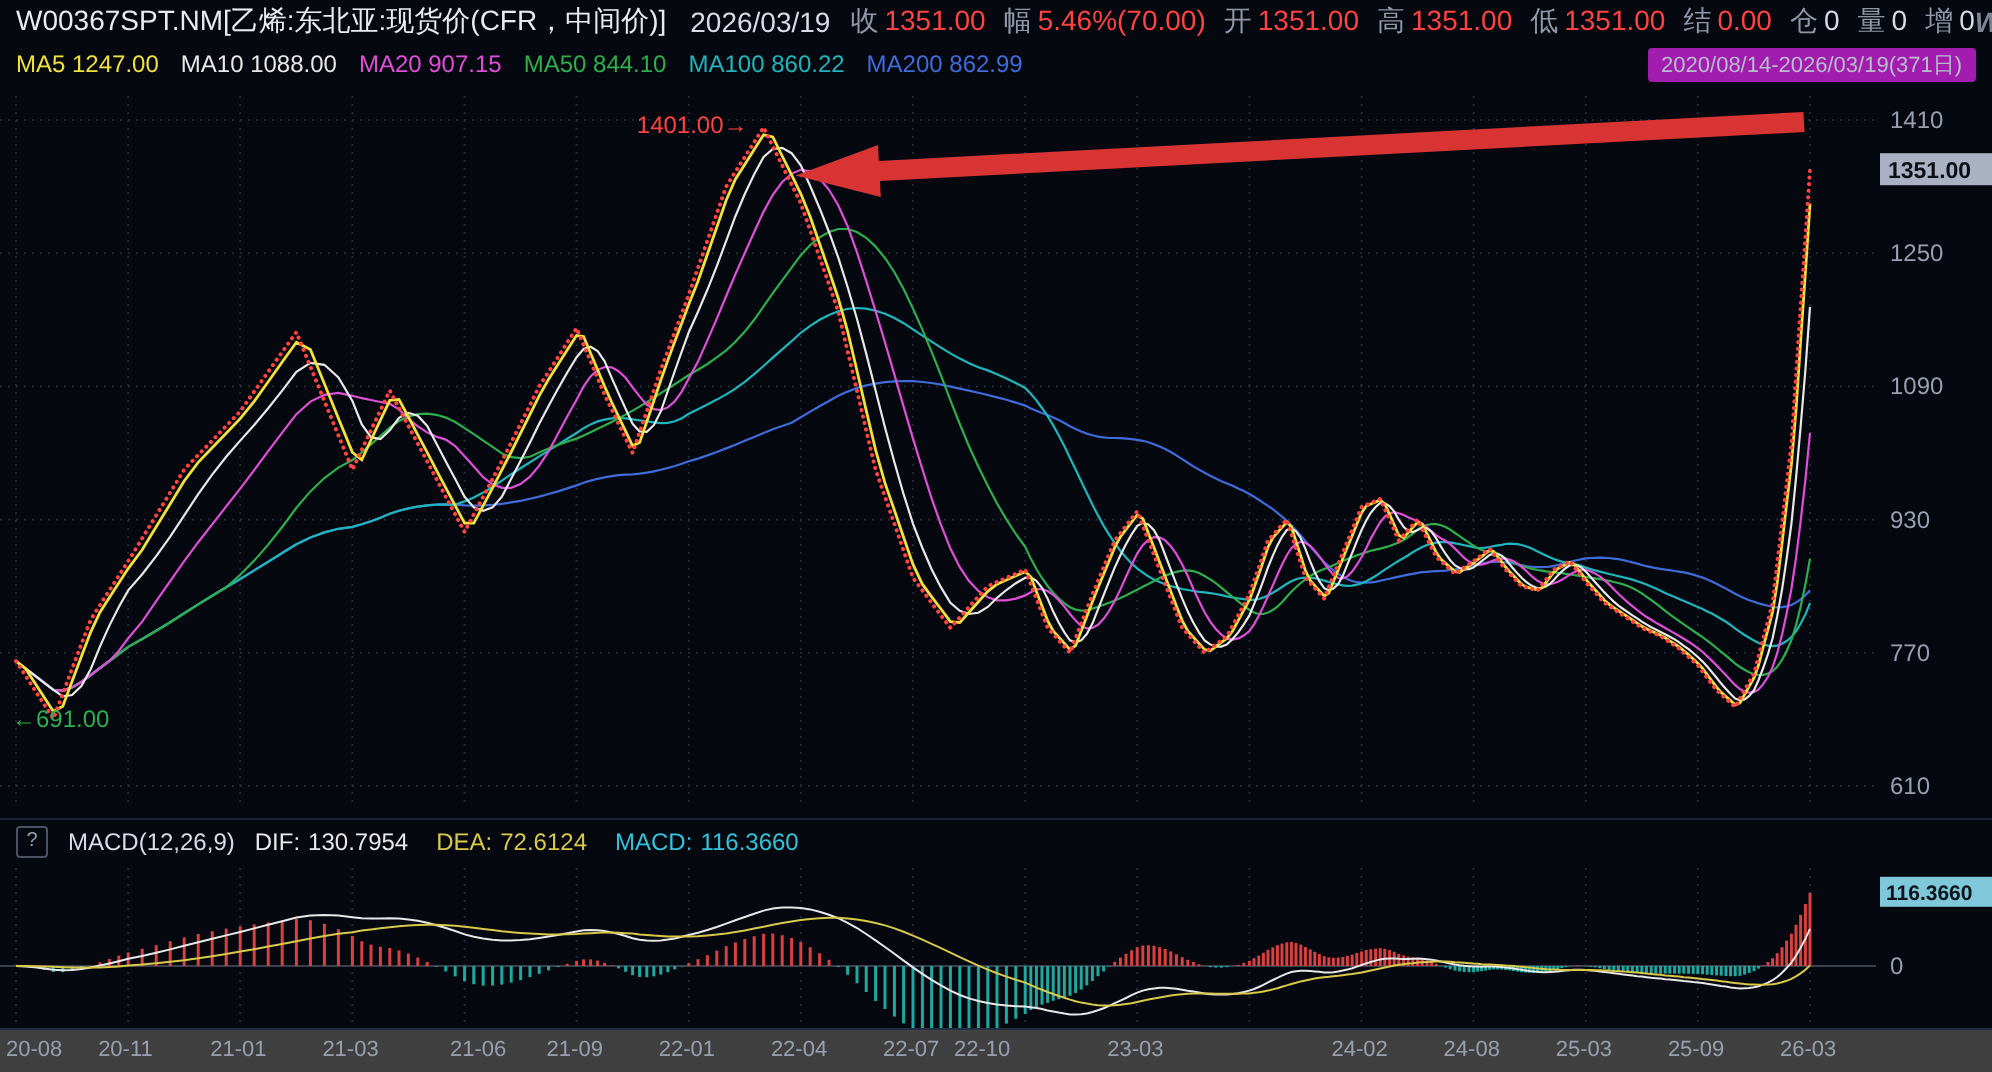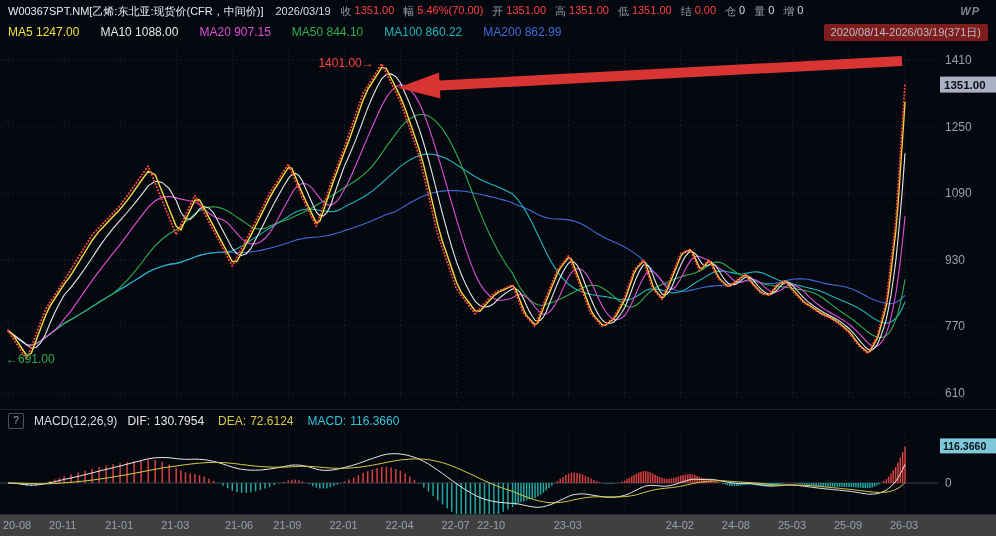"W00367SPT.NM[乙烯:东北亚:现货价(CFR，中间价)]" .topbar { font-size: 11px -> 14px }
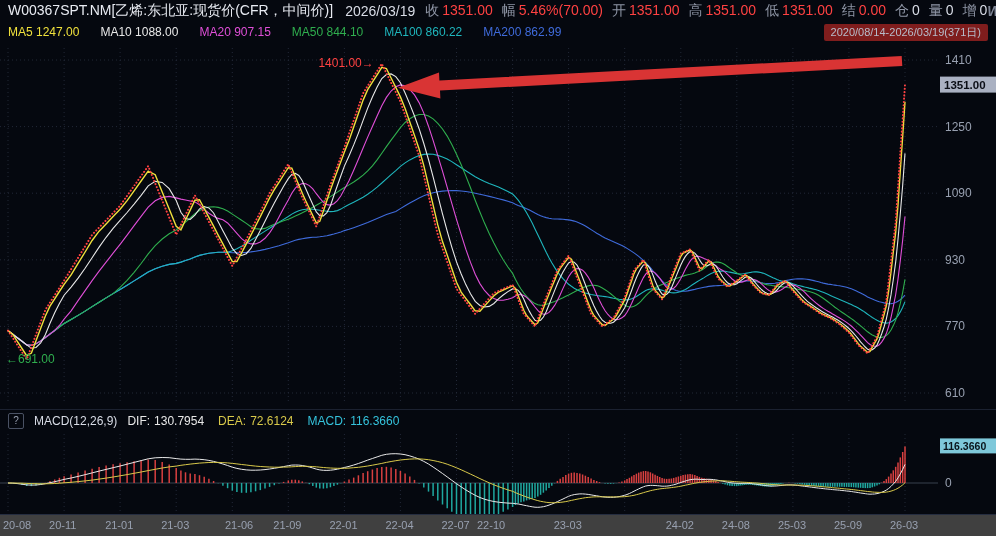"MA5 1247.00" .maitems { gap: 21px -> 11px }
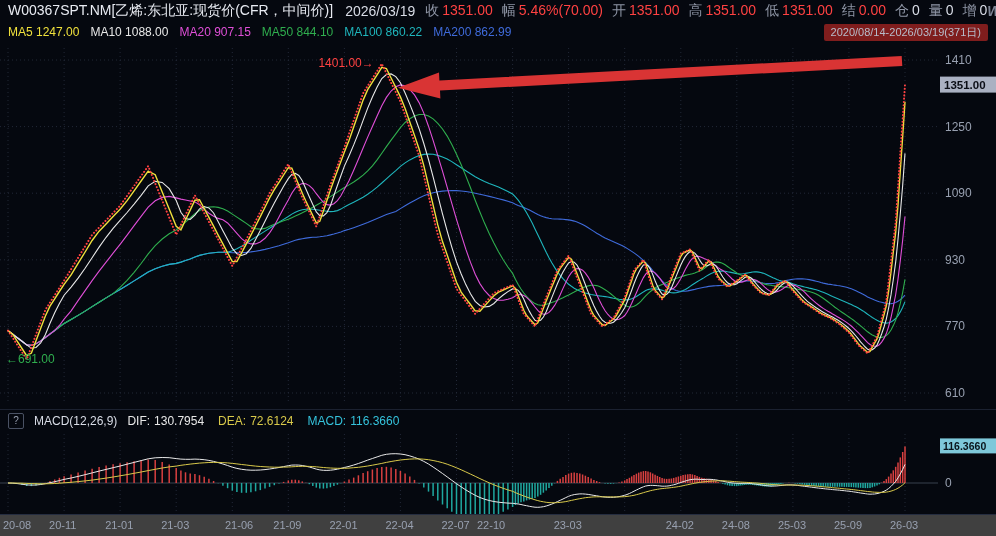"2020/08/14-2026/03/19(371日)" .range { background: #7f1d1d -> #a21caf }
